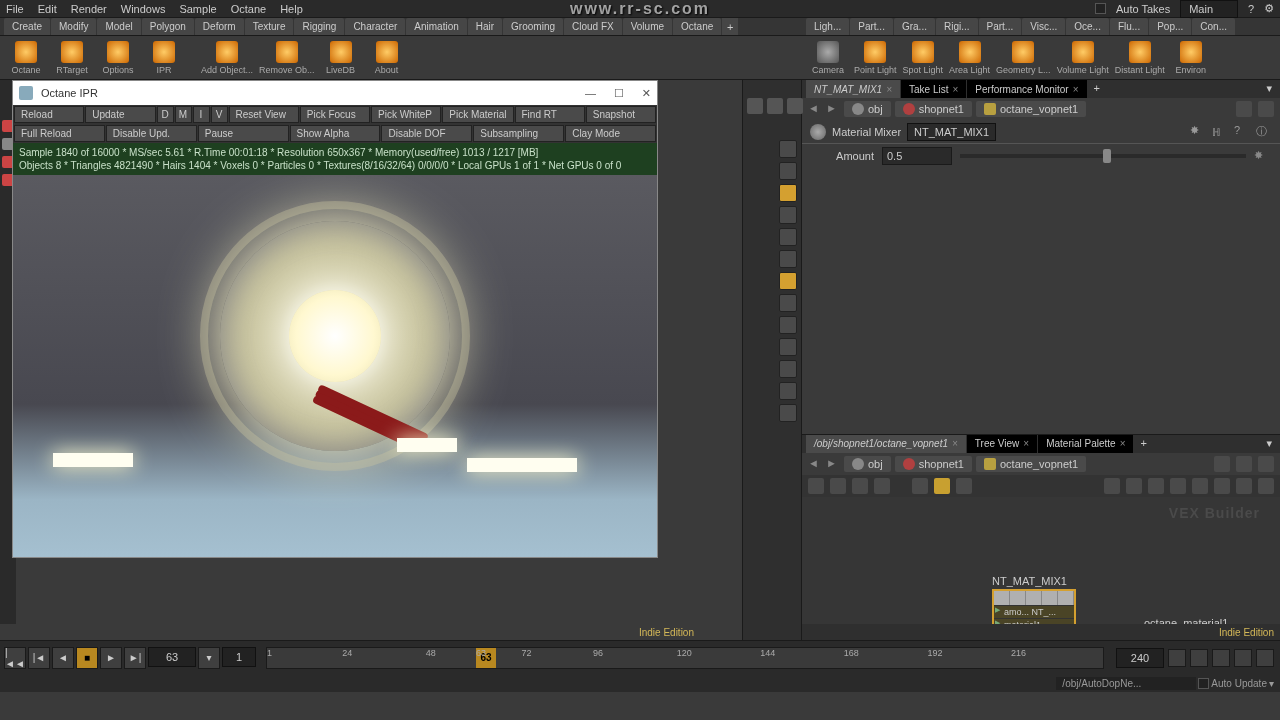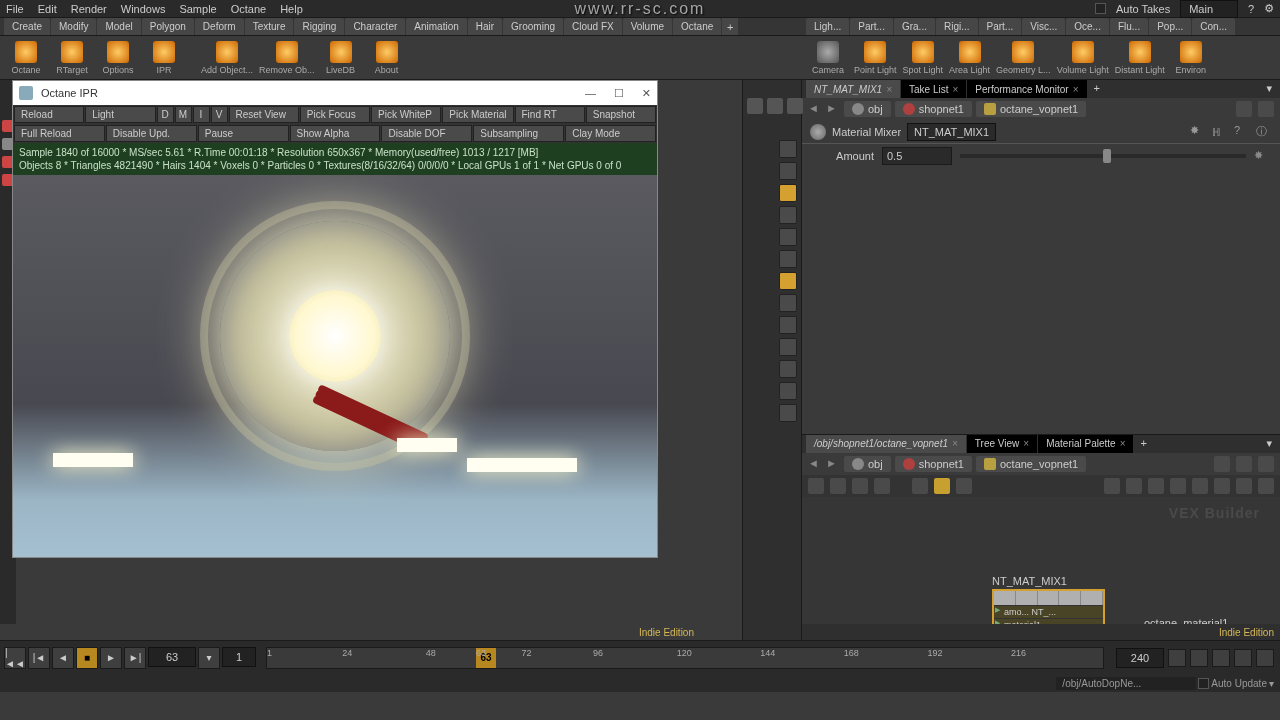"www.rr-sc.com" .url-wm { font-weight: normal -> bold }
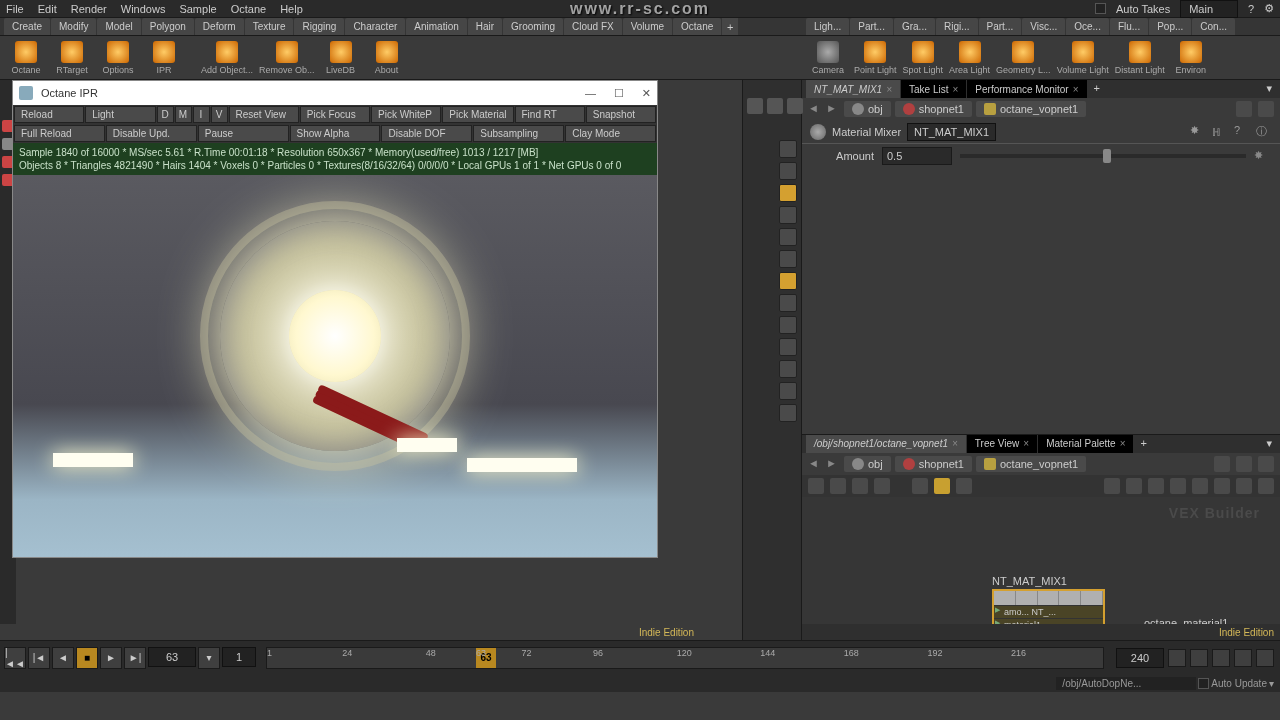"Light" div.ipr-btn { text: Light -> Update }
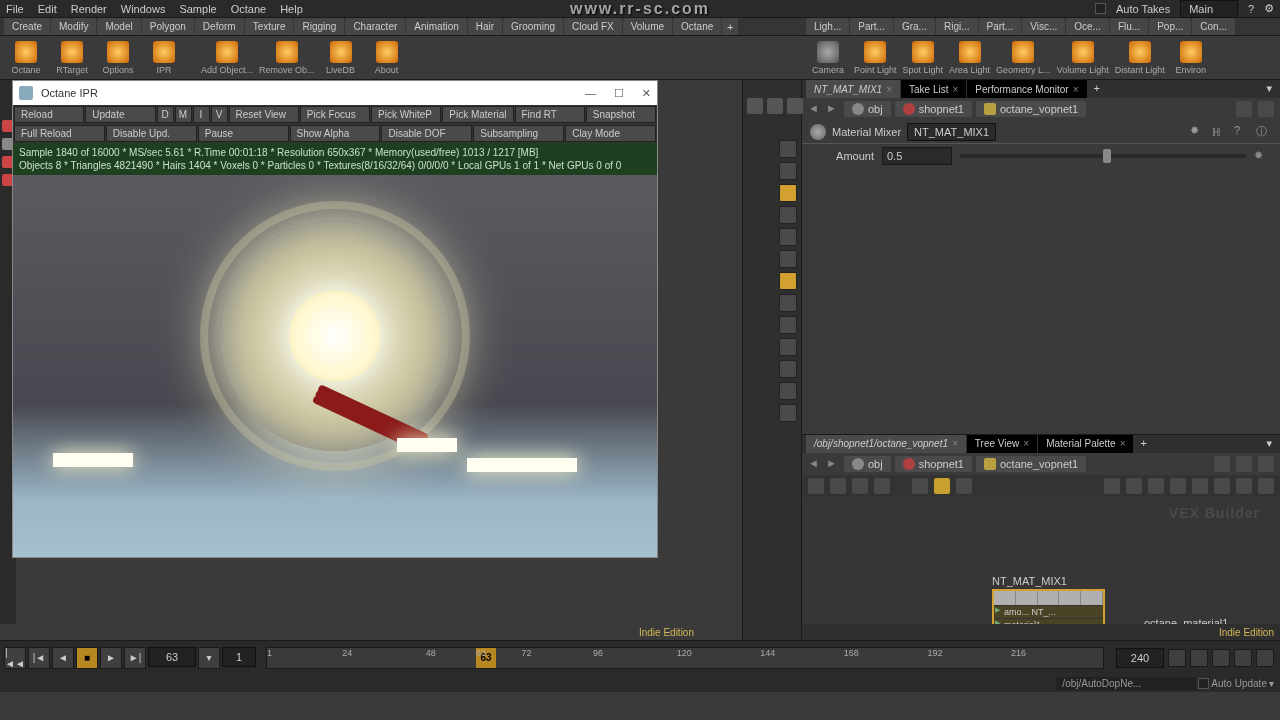"amo... NT_..." .node .nbody { width: 113px -> 84px }
